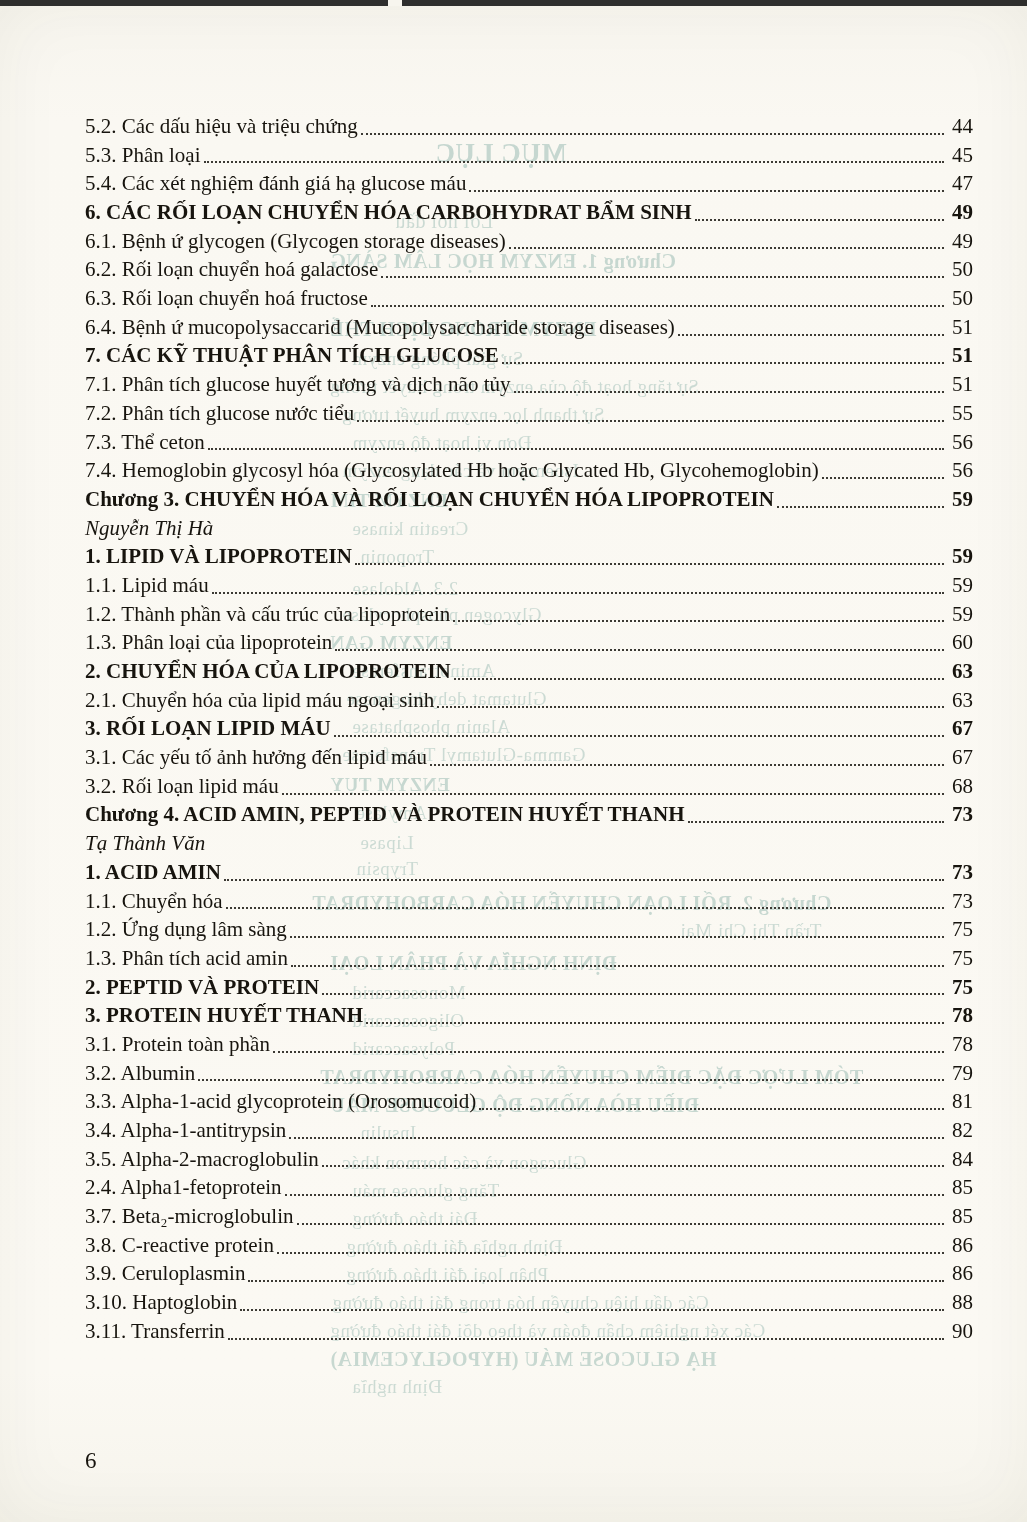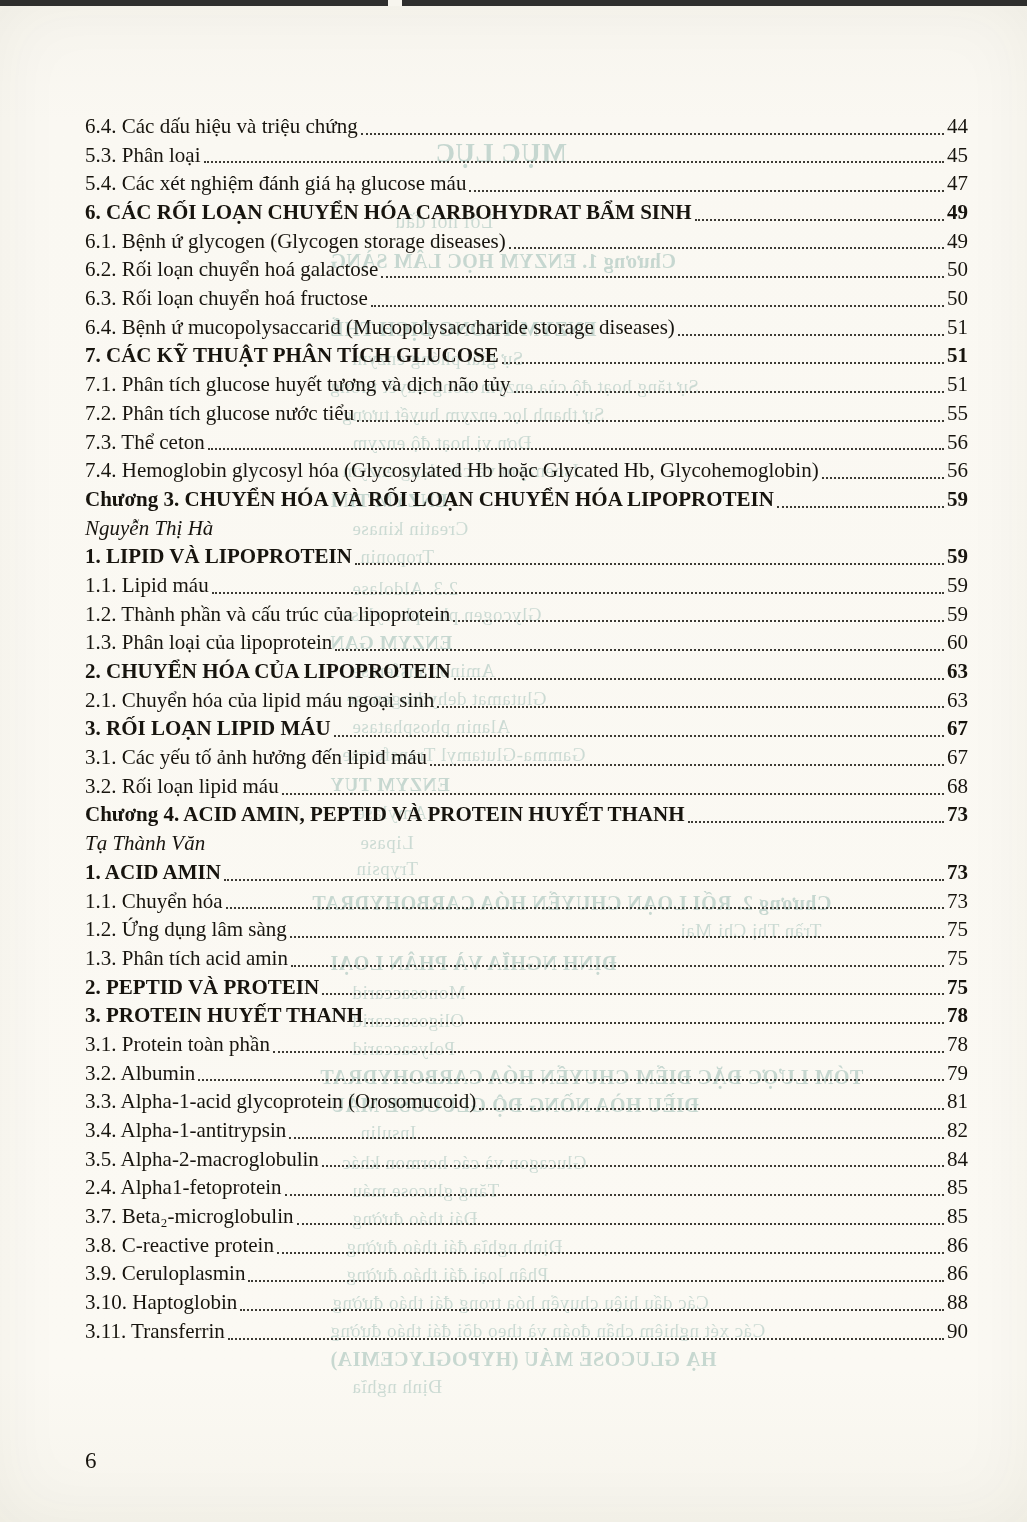"6.4. Các dấu hiệu và" span.toc-label { text: 6.4 -> 5.2 }
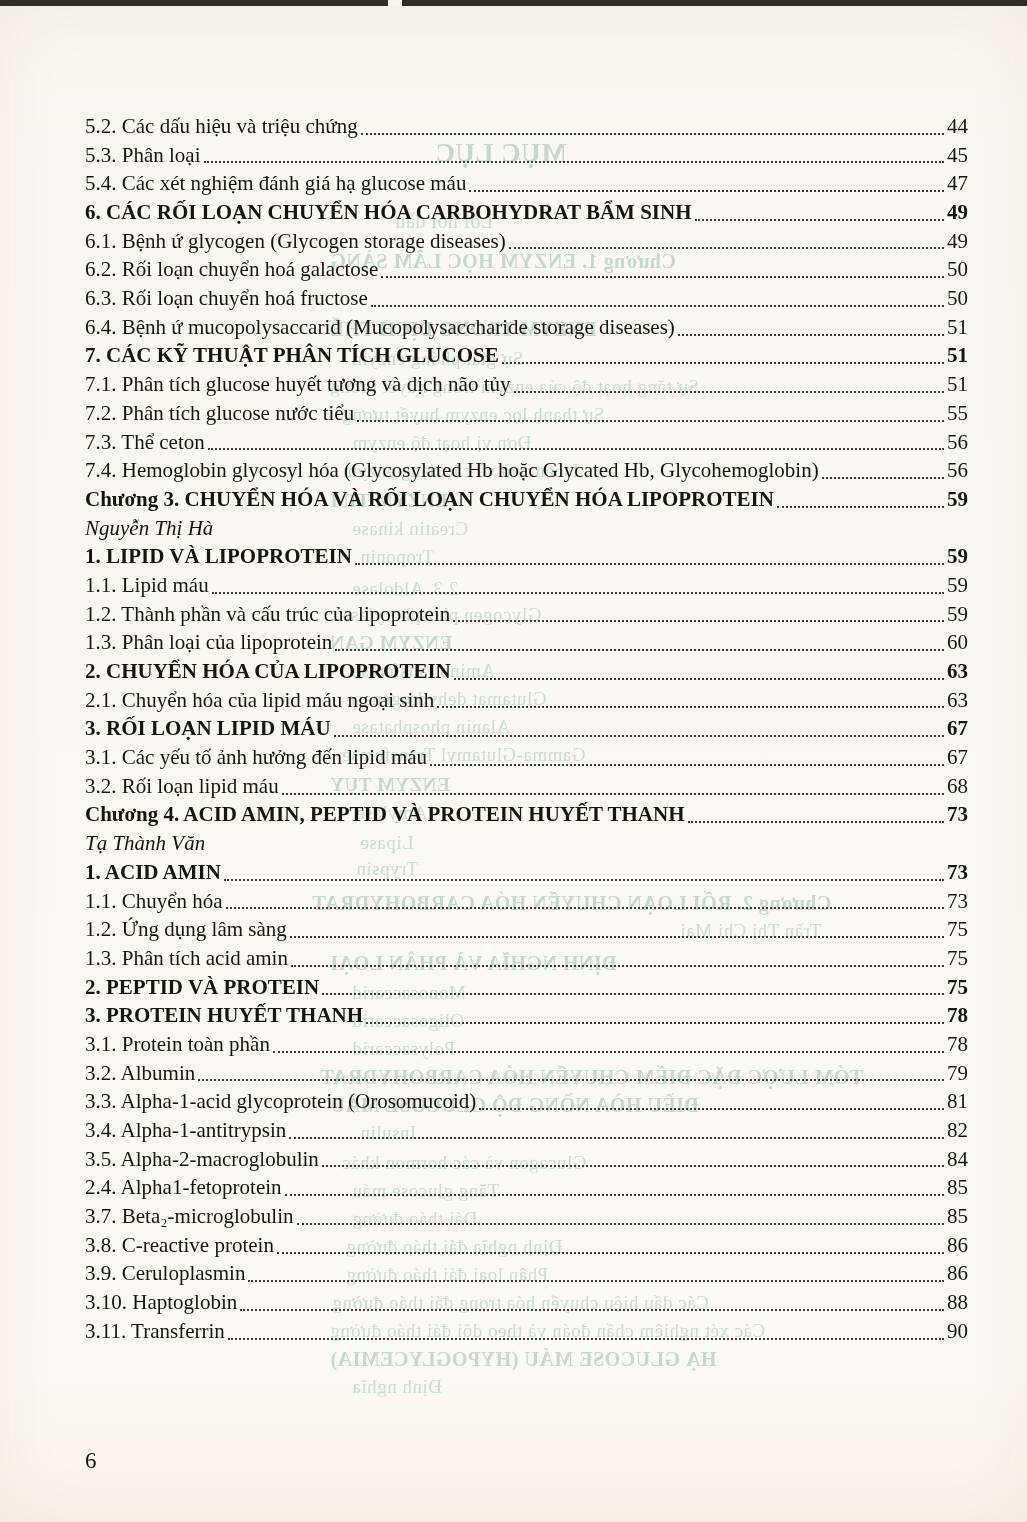"44" .toc-page { text-align: none -> right }
